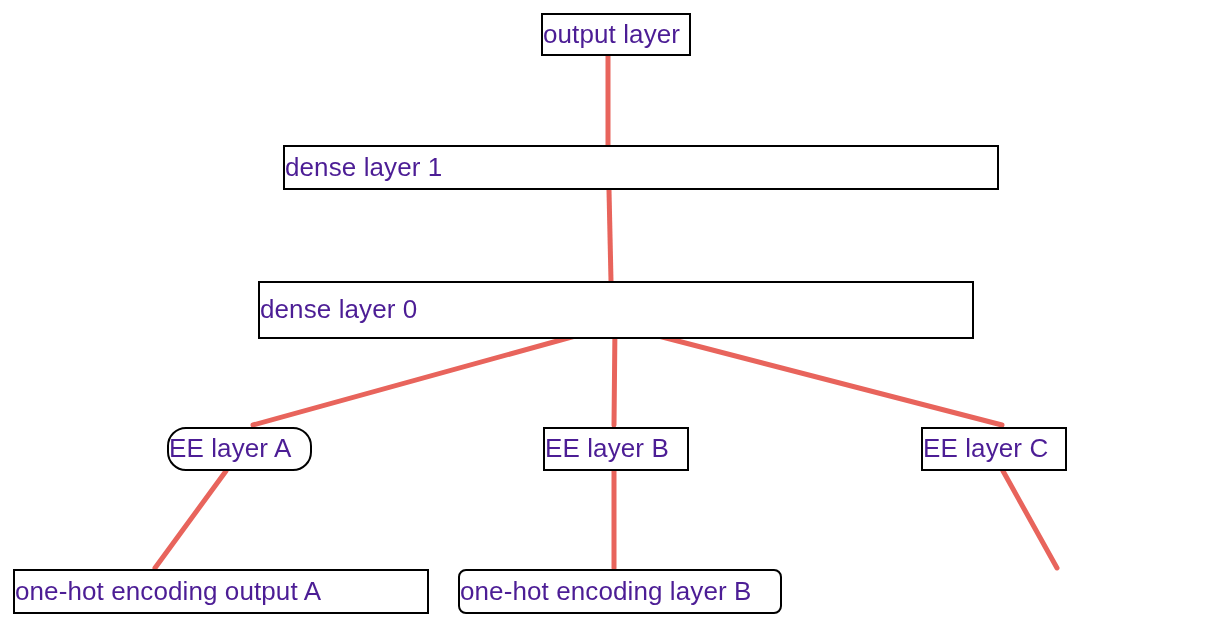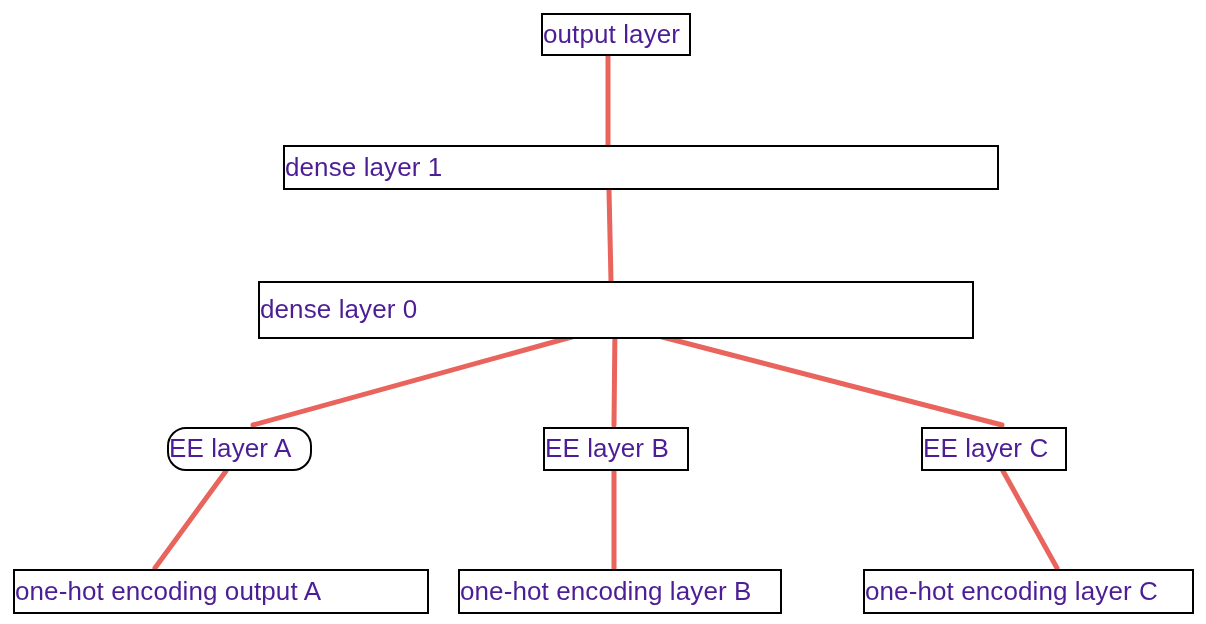"one-hot encoding layer B" div.node { border-radius: none -> 8px }
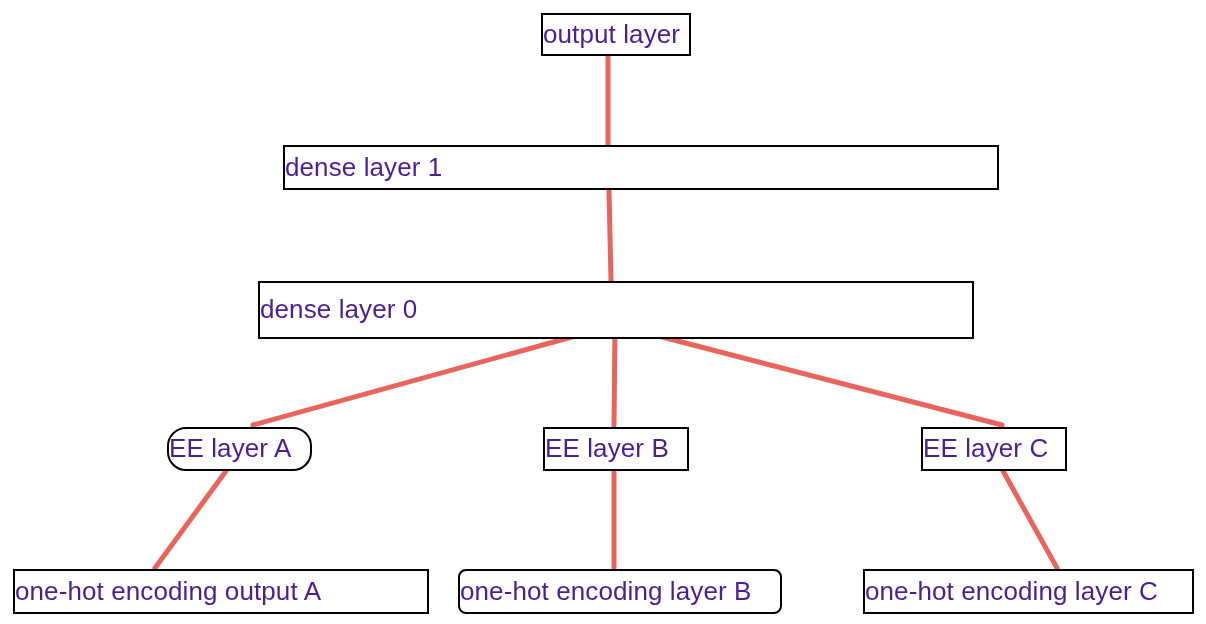"one-hot encoding layer C" div.node { html: <div> <span>one-hot encoding layer C</span> </div> -> none }
